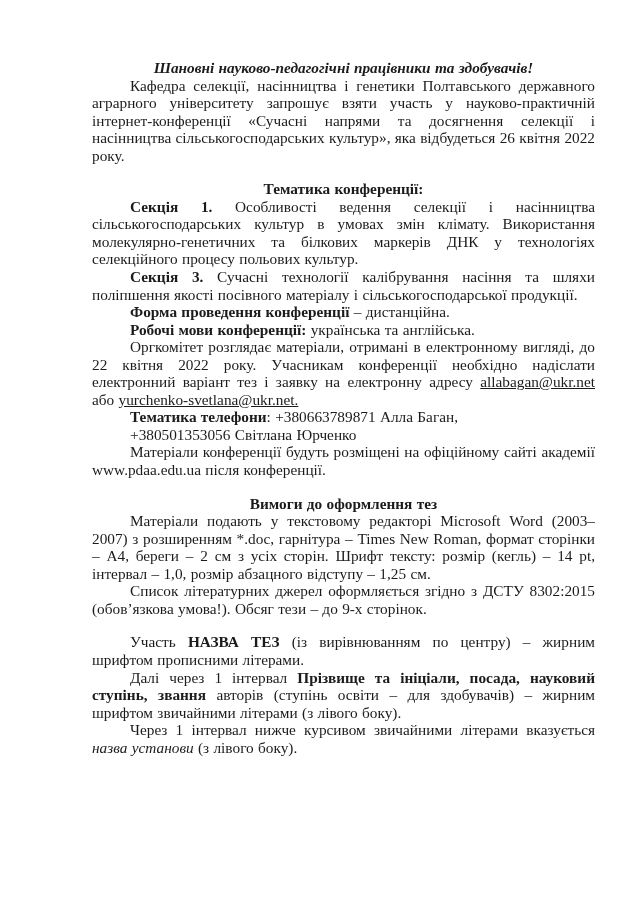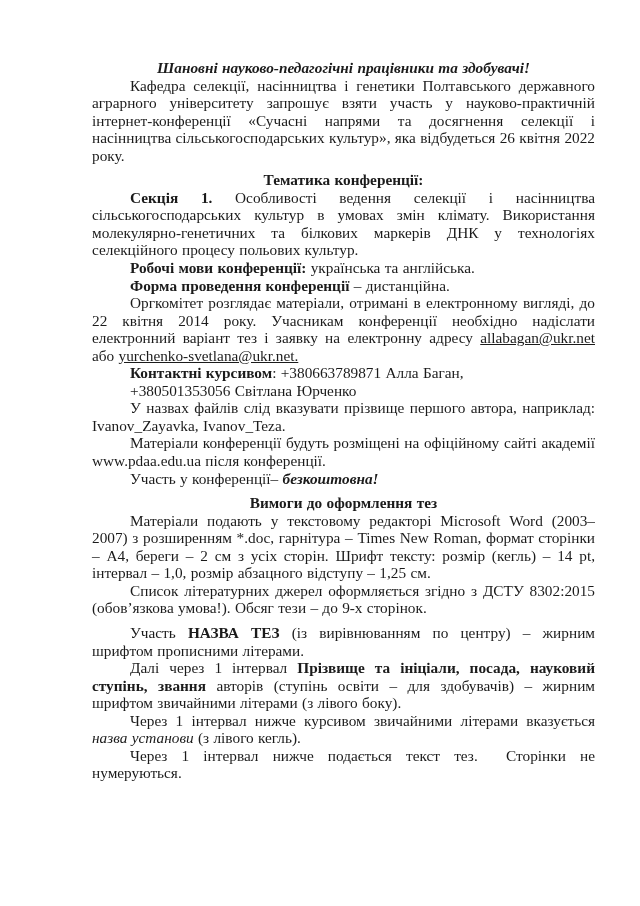"Шановні науково-педагогічні працівники" span.b { text: здобувачі -> здобувачів }
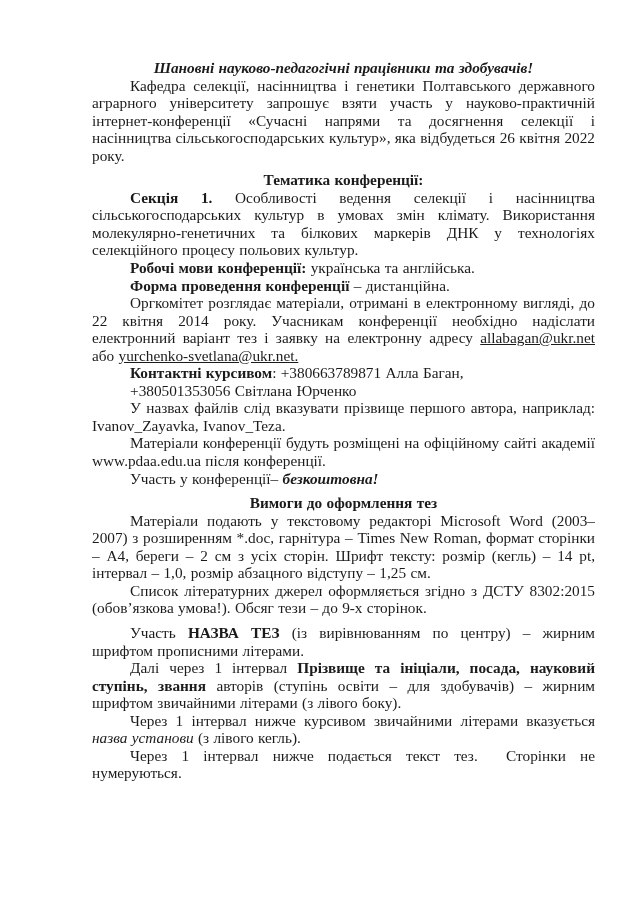"Тематика конференції:" .page p.space-before { margin-top: 7px -> 16px }
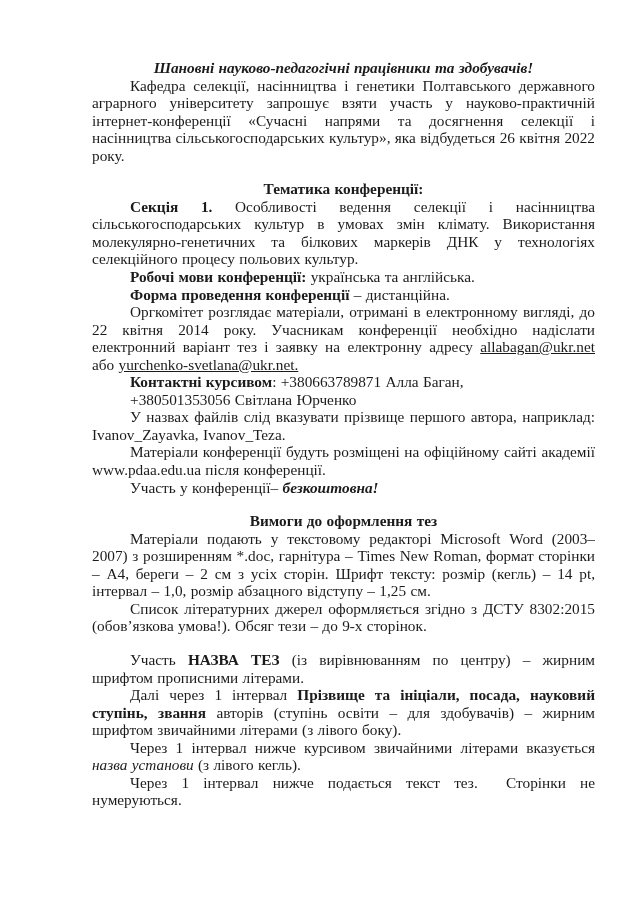"Секція 3. Сучасні технології" p { html: none -> <p><span>Секція 3.</span><span> Сучасні технології калібрування насіння та шляхи поліпшення якості посівного матеріалу і сільськогосподарської продукції.</span></p> }
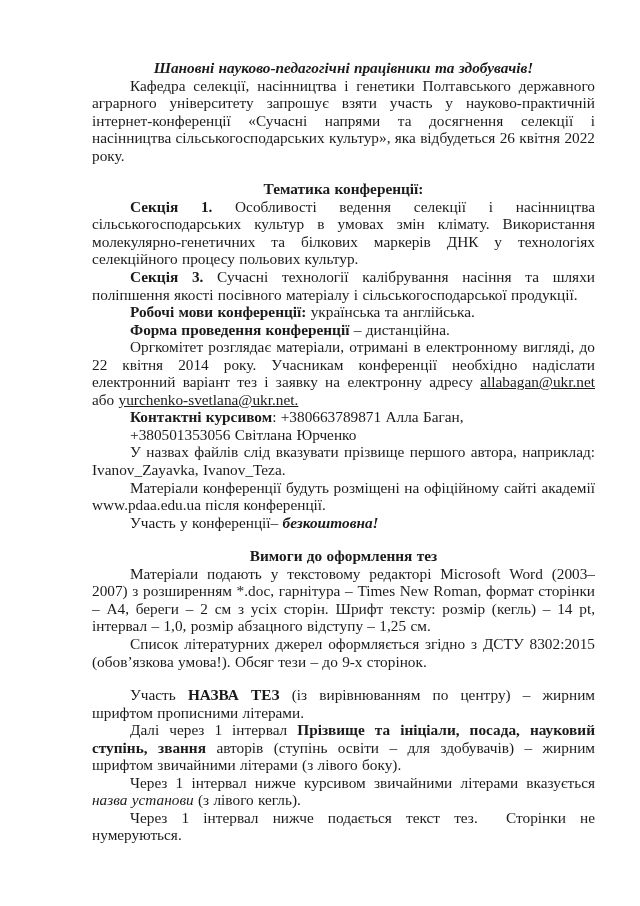"Робочі мови конференції: українська та" p { order: before "Форма проведення конференції –" -> after "Форма проведення конференції –" }
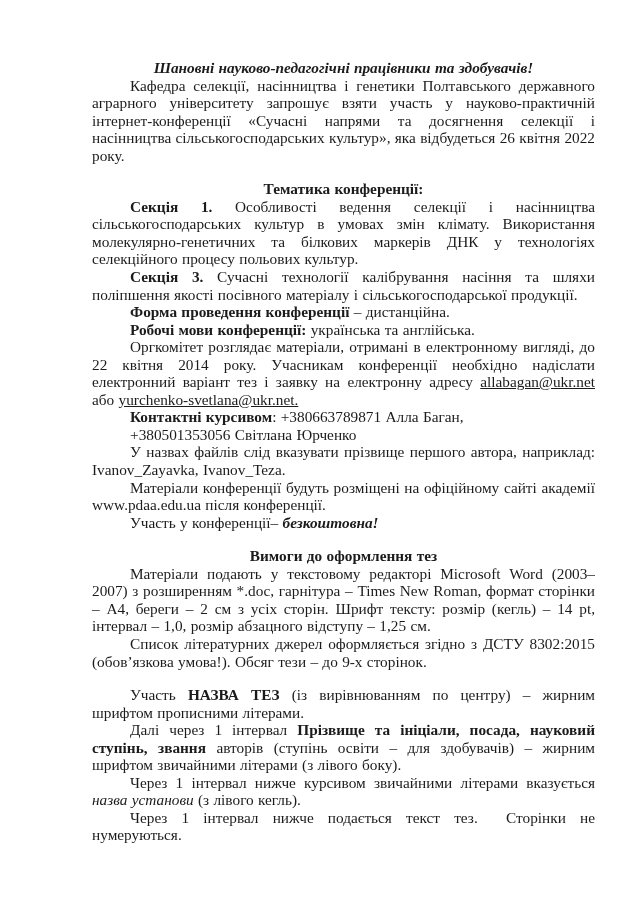"Оргкомітет розглядає матеріали, отримані" span { text: 2014 -> 2022 }
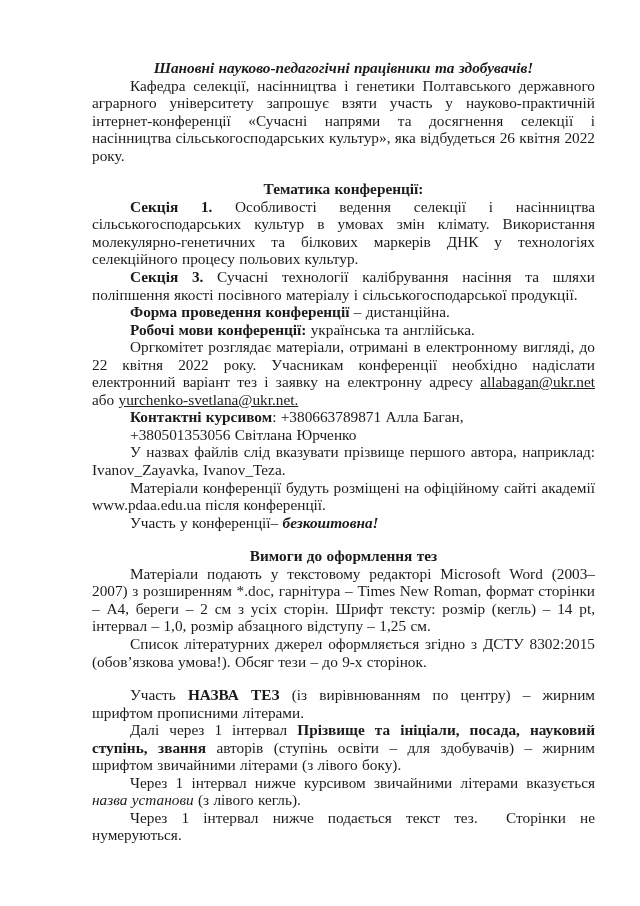"Контактні курсивом" span.b { text: Контактні курсивом -> Тематика телефони }
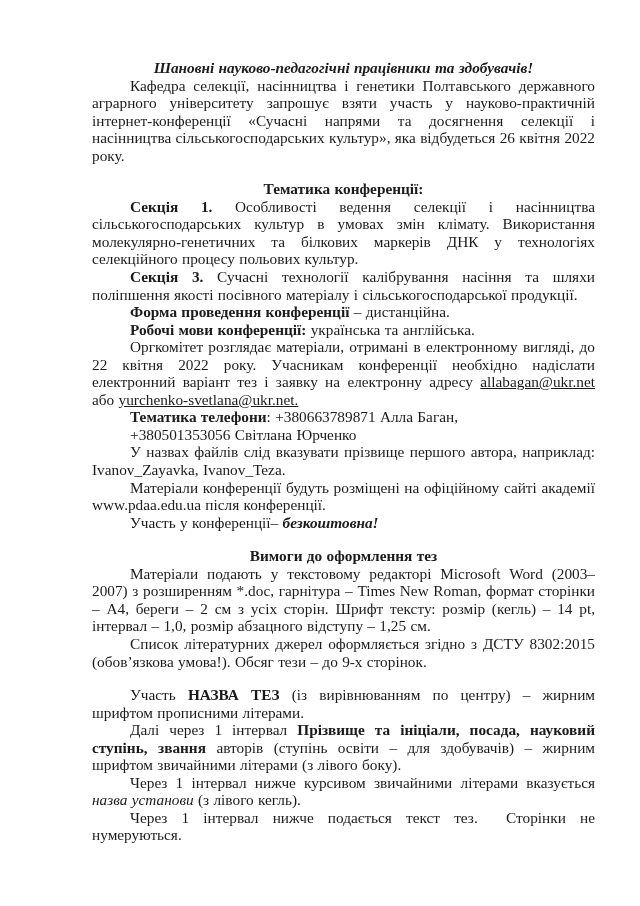"У назвах файлів слід вказувати" p { html: <p><span>У назвах файлів слід вказувати прізвище першого автора, наприклад: Ivanov_Zayavka, Ivanov_Teza.</span></p> -> none }
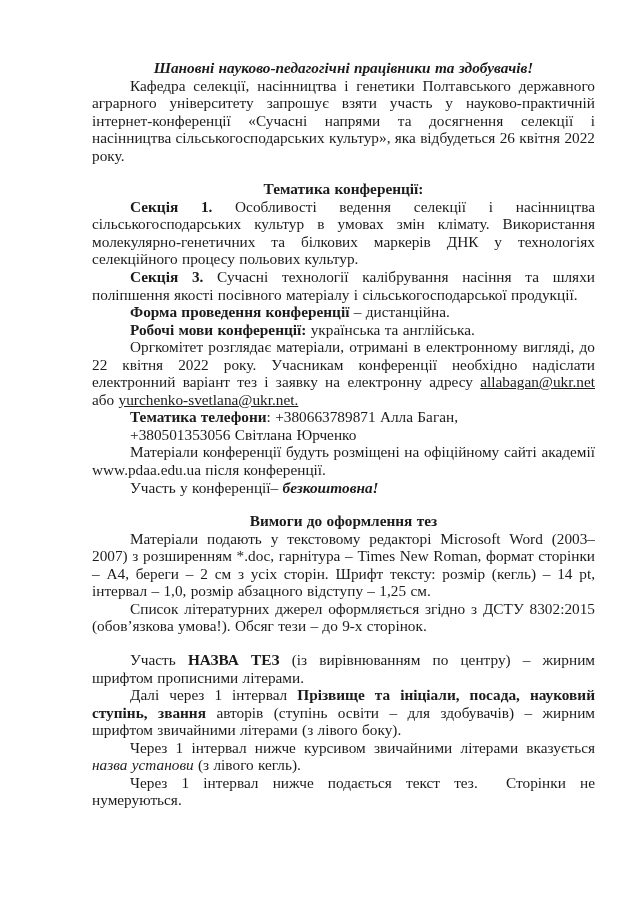"Участь у конференції– безкоштовна!" p { html: <p><span>Участь у конференції– </span><span>безкоштовна!</span></p> -> none }
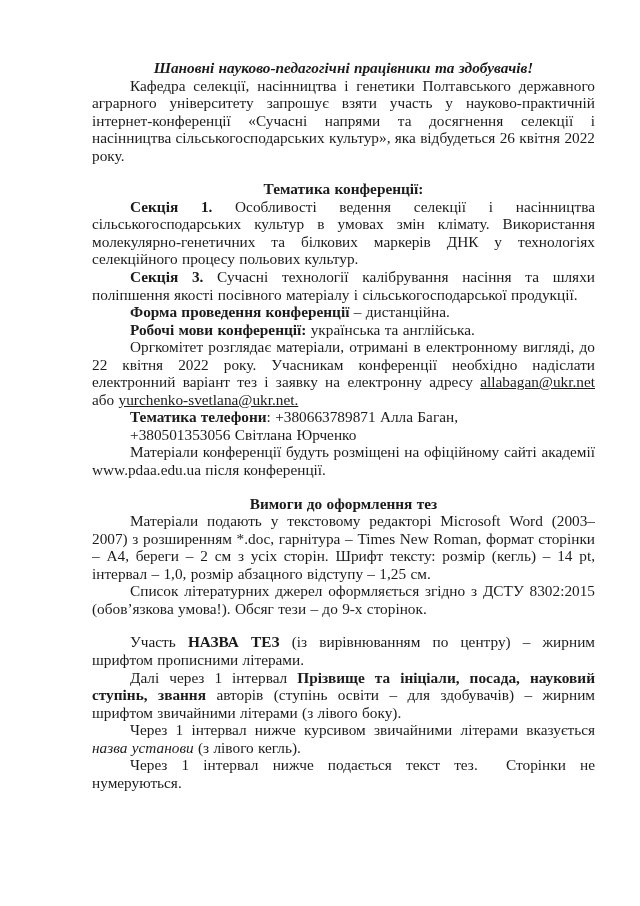"(з лівого кегль)." span { text: кегль -> боку }
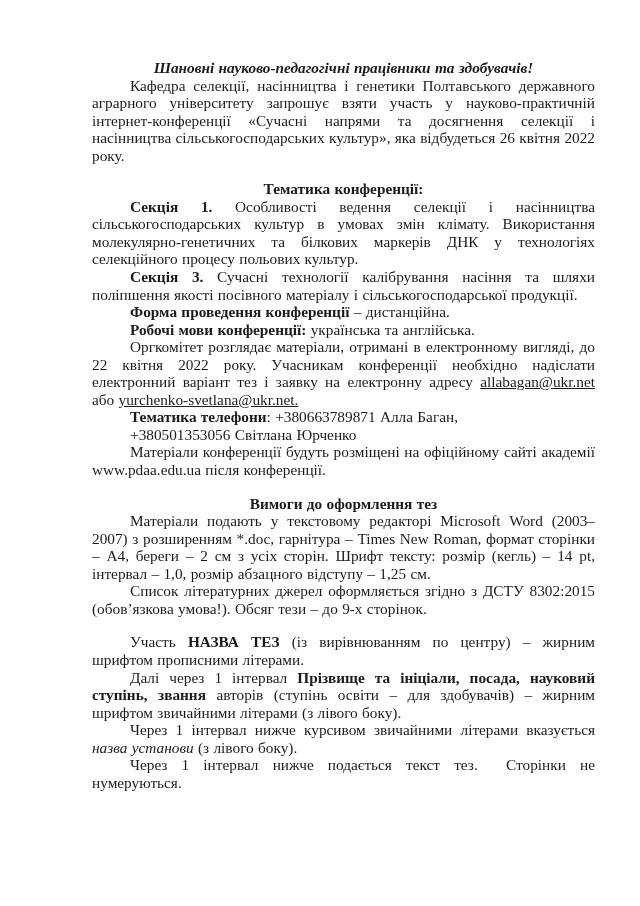"Через 1 інтервал нижче подається" p { html: <p><span>Через 1 інтервал нижче подається текст тез.&nbsp; Сторінки не нумеруються.</span></p> -> none }
